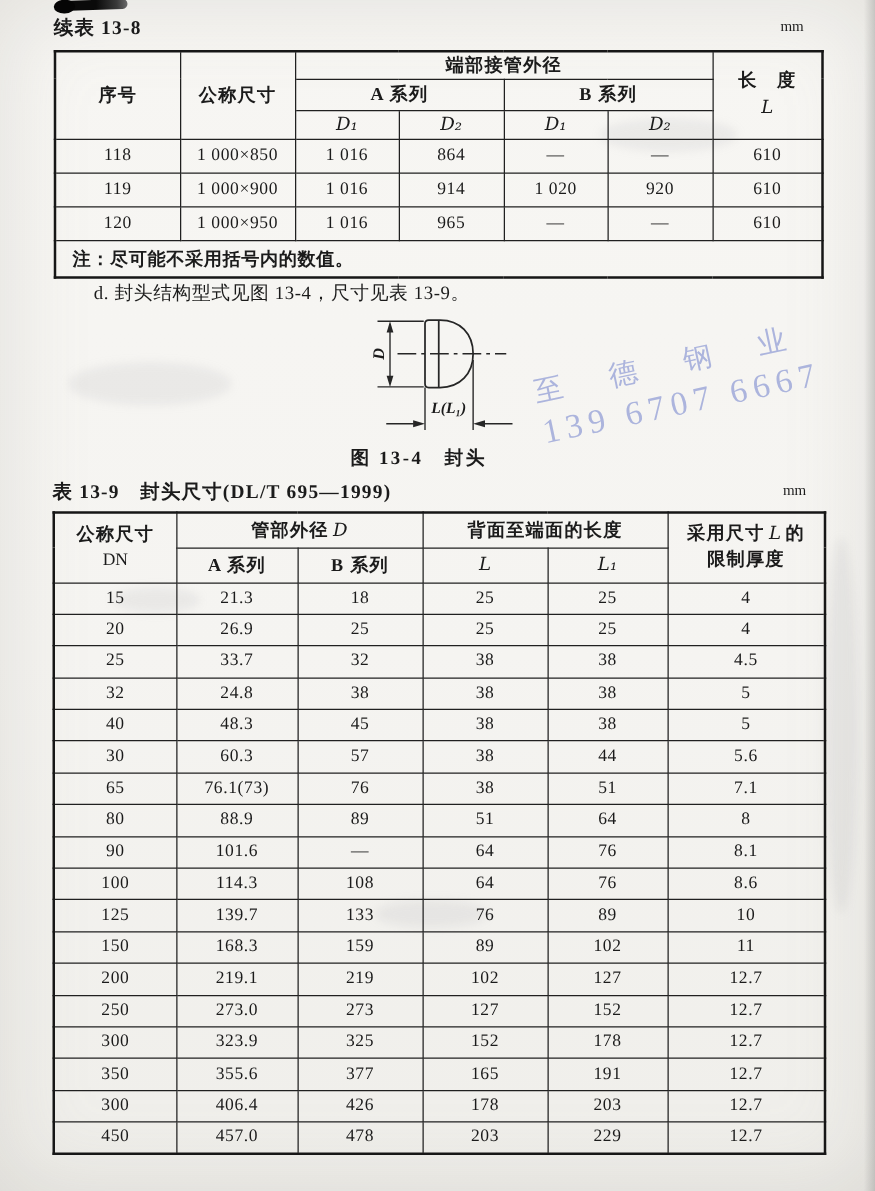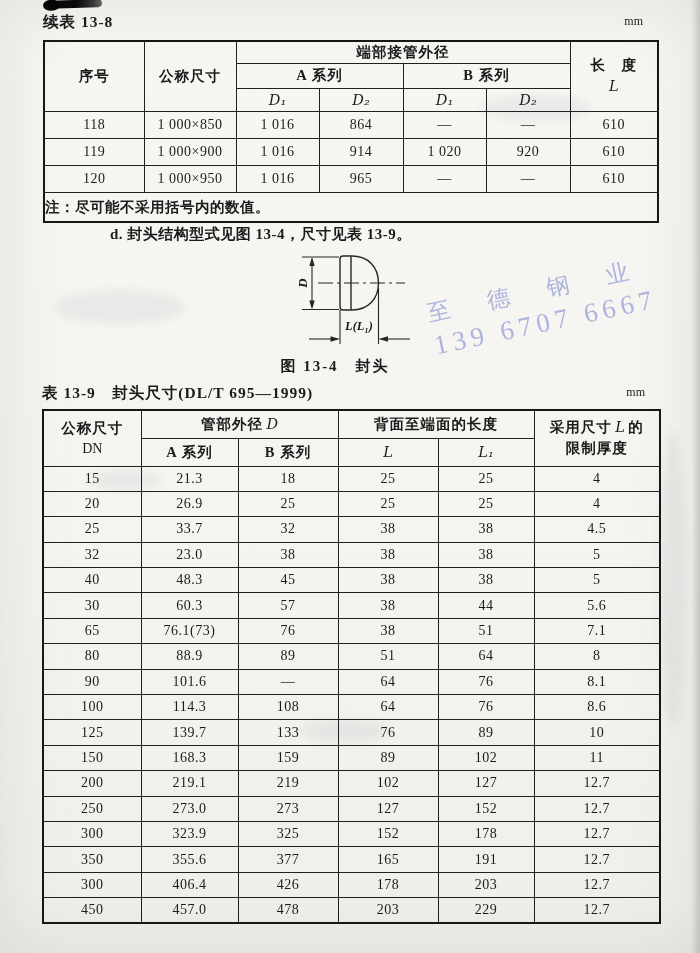"注：尽可能不采用括号内的数值。" #tbl138 .note-cell { padding-left: none -> 13px }
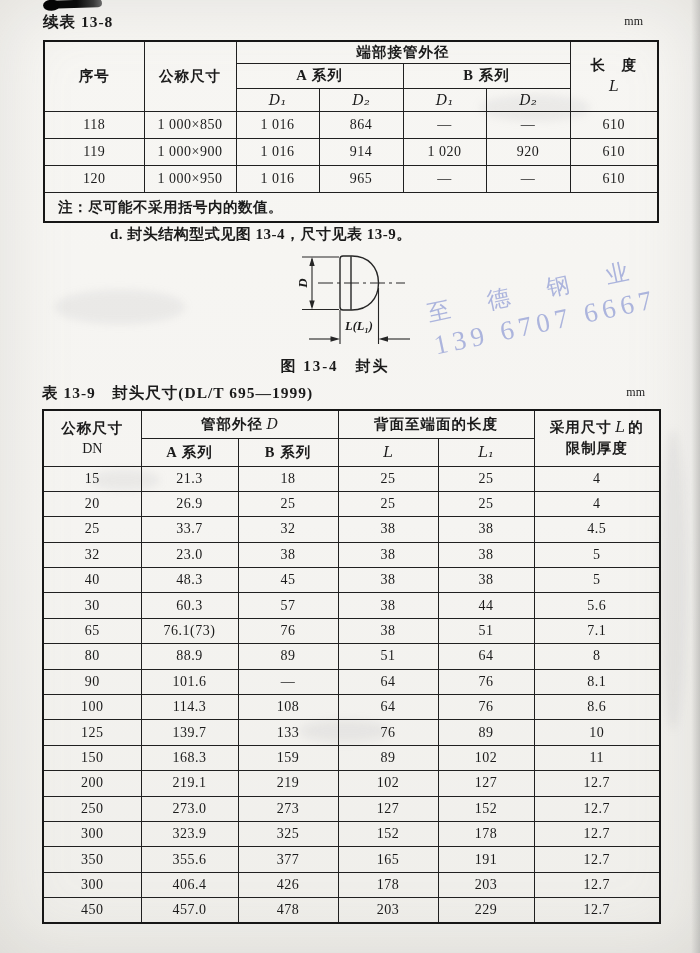"d. 封头结构型式见图 13-4，尺寸见表 13-9。" .para-d { font-weight: 700 -> 400; margin-left: 35px -> none }
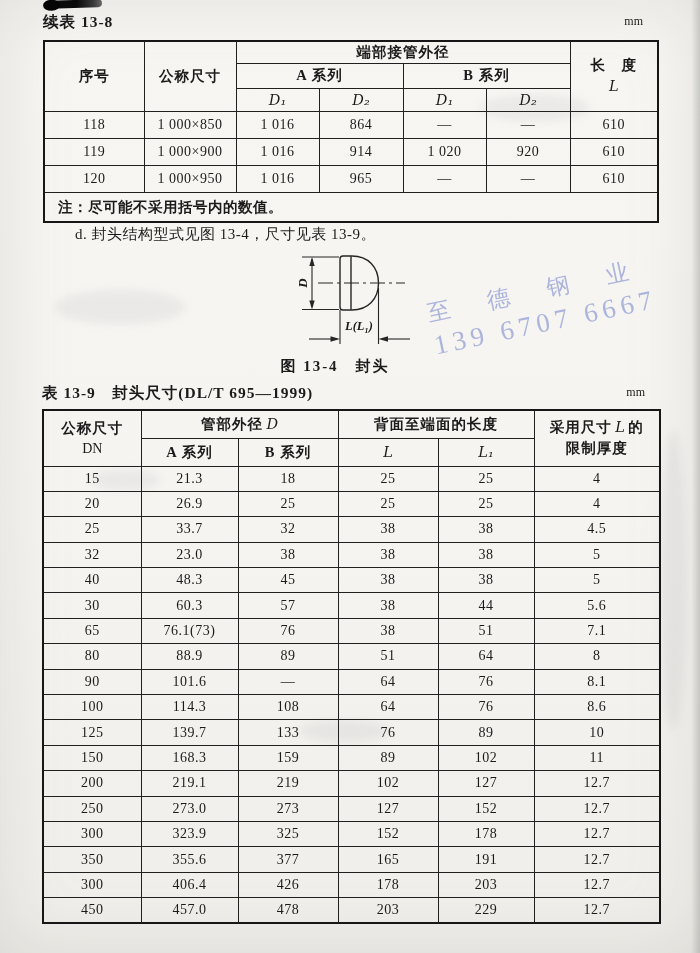"23.0" td.num { text: 23.0 -> 24.8 }
